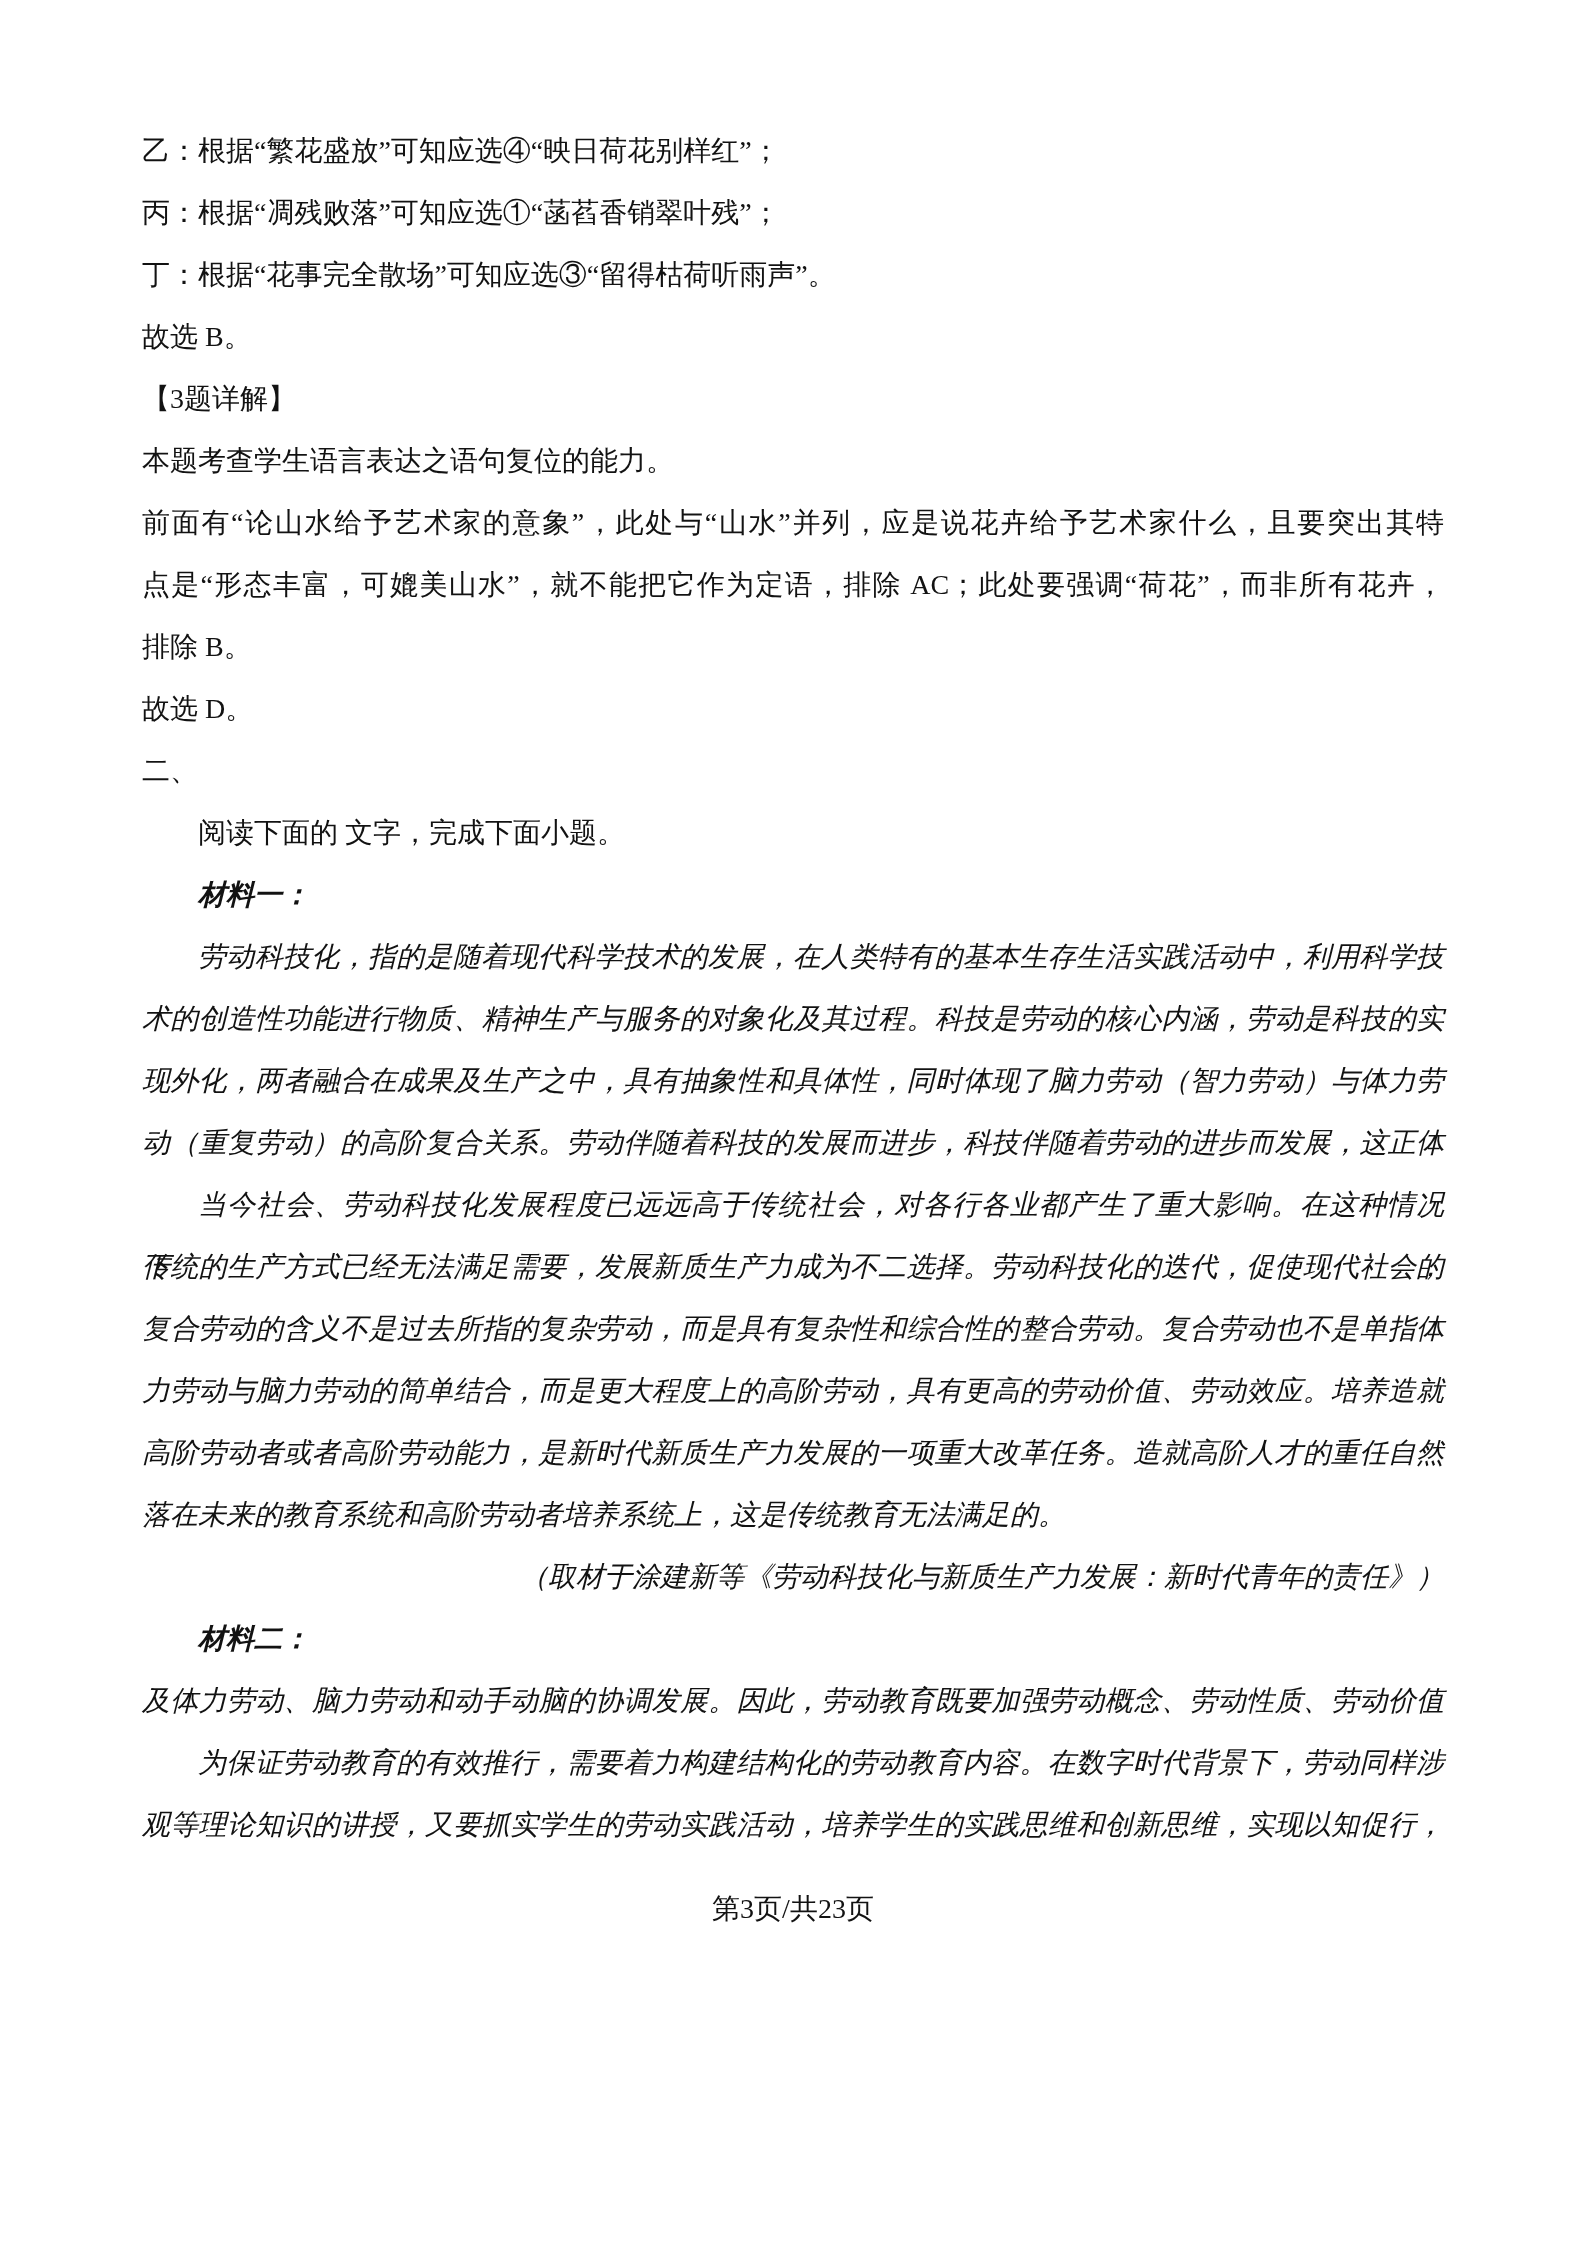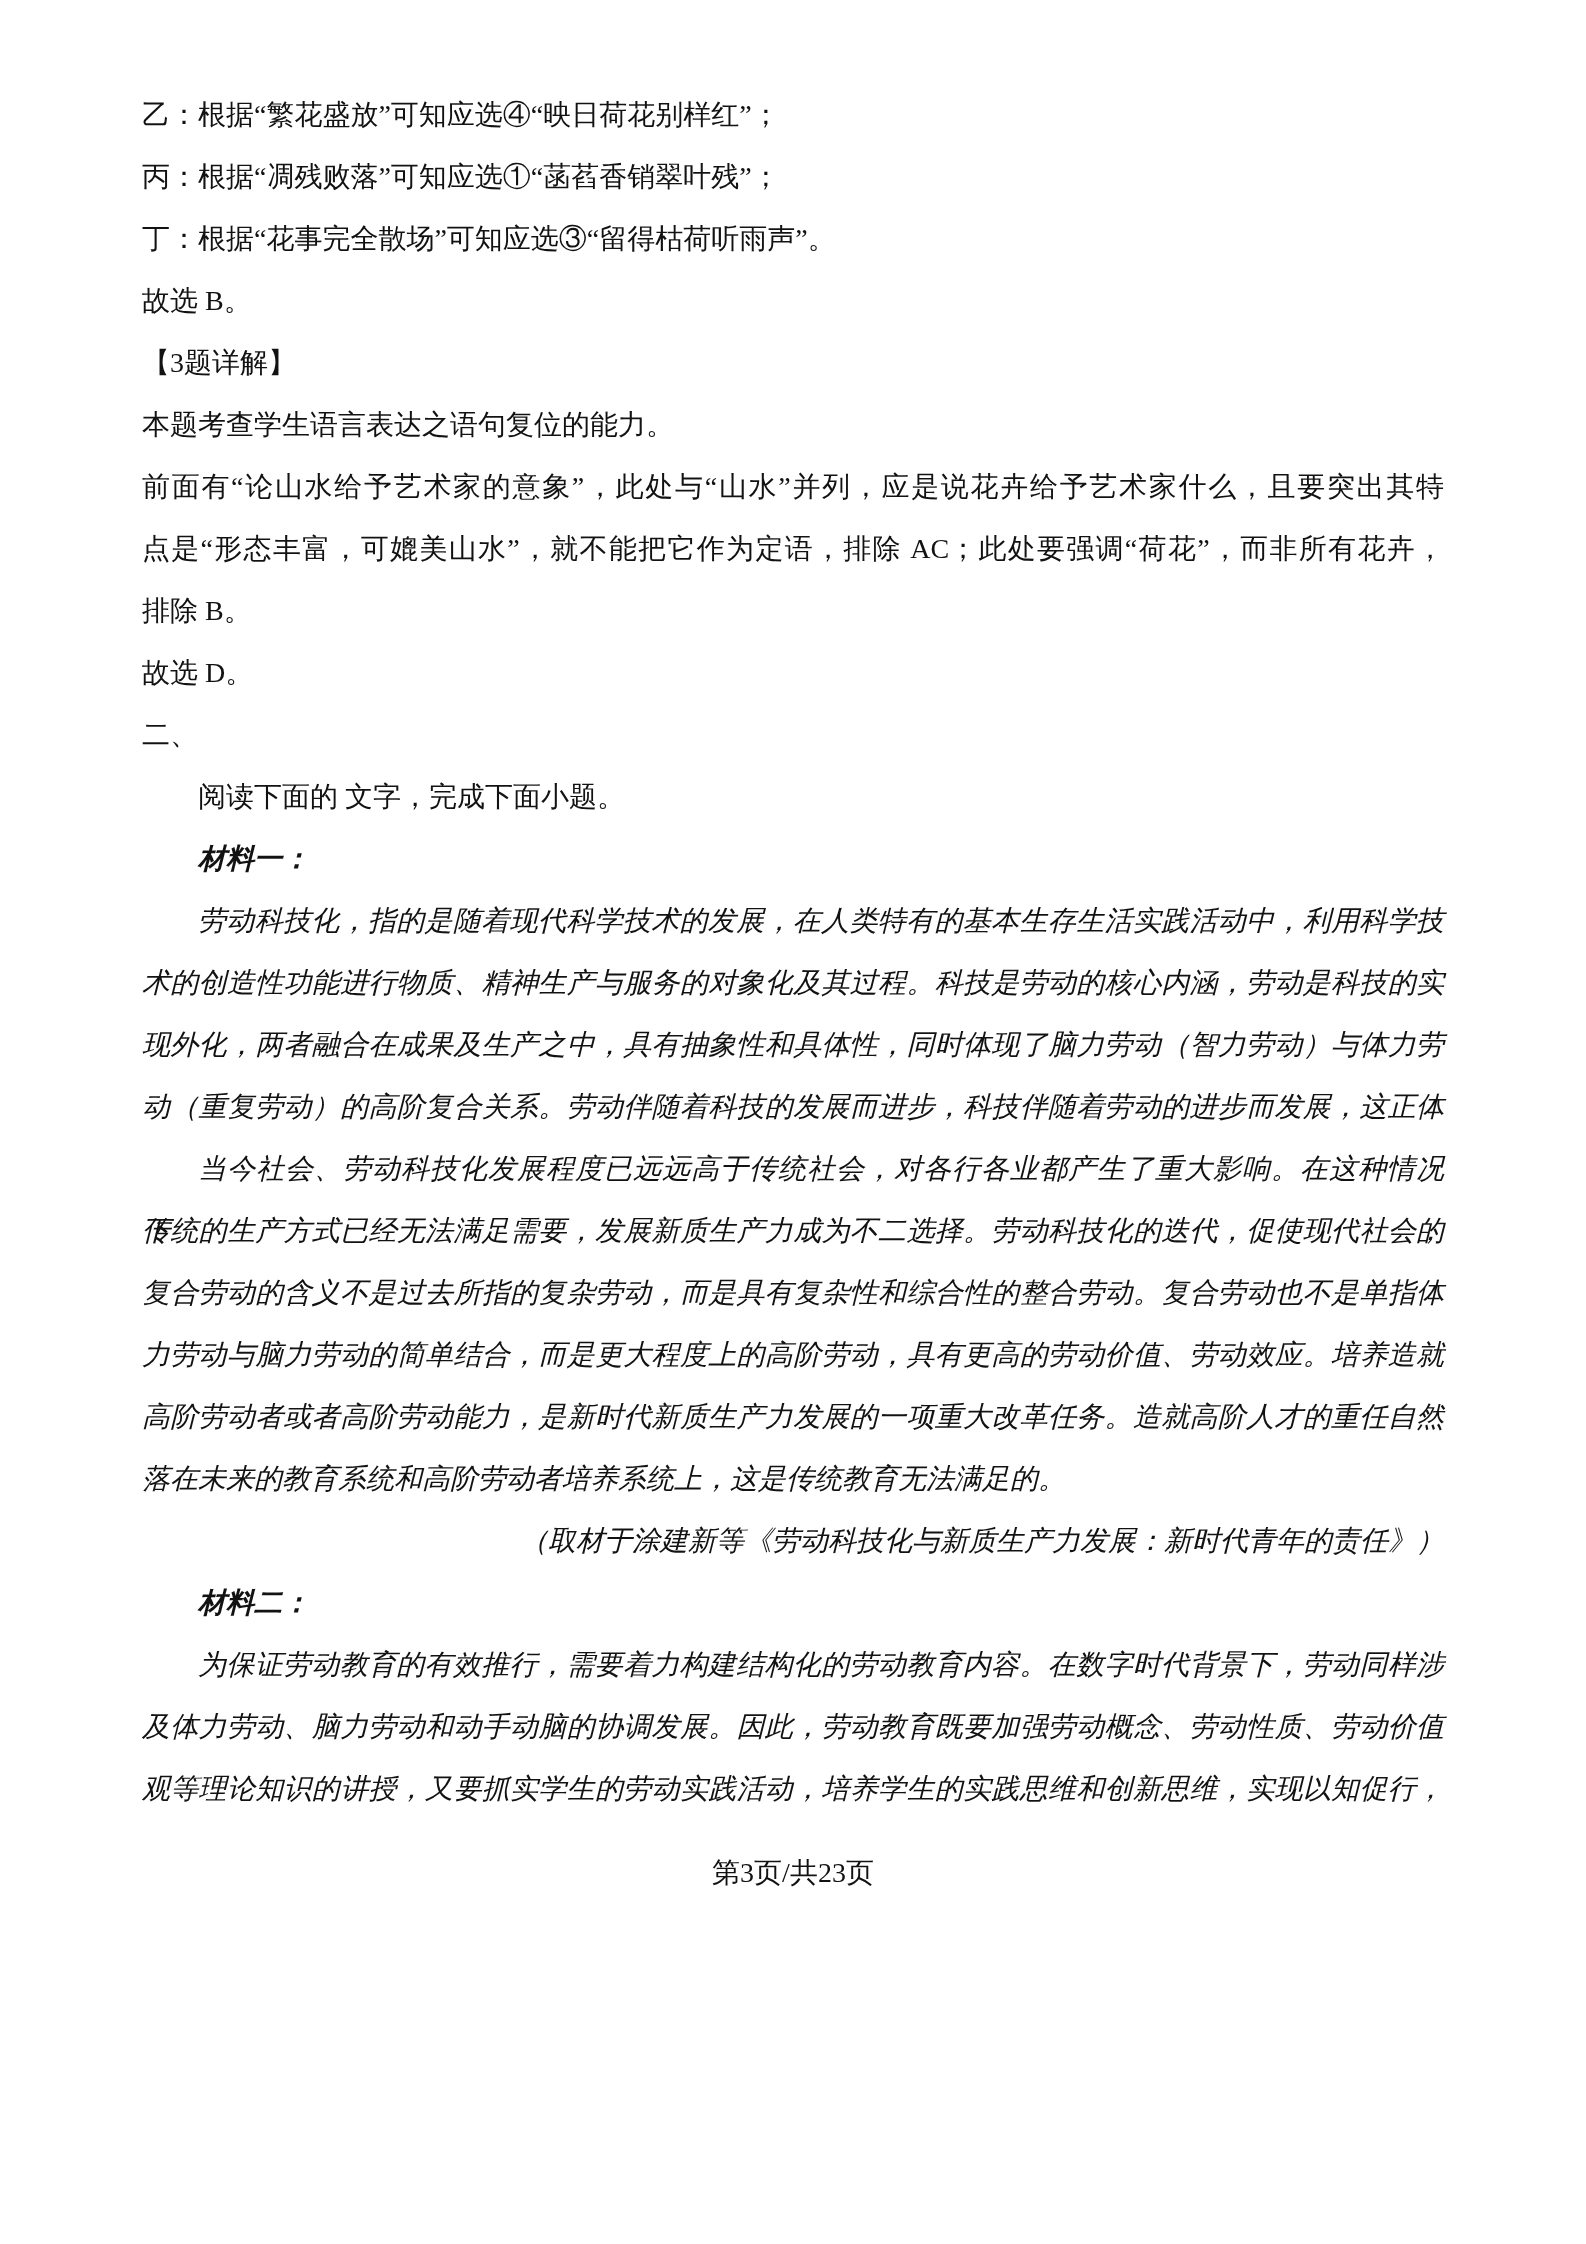"乙：根据“繁花盛放”可知应选④“映日荷花别样红”；" .page { padding: 84px 142px 0 142px -> 120px 142px 0 142px }
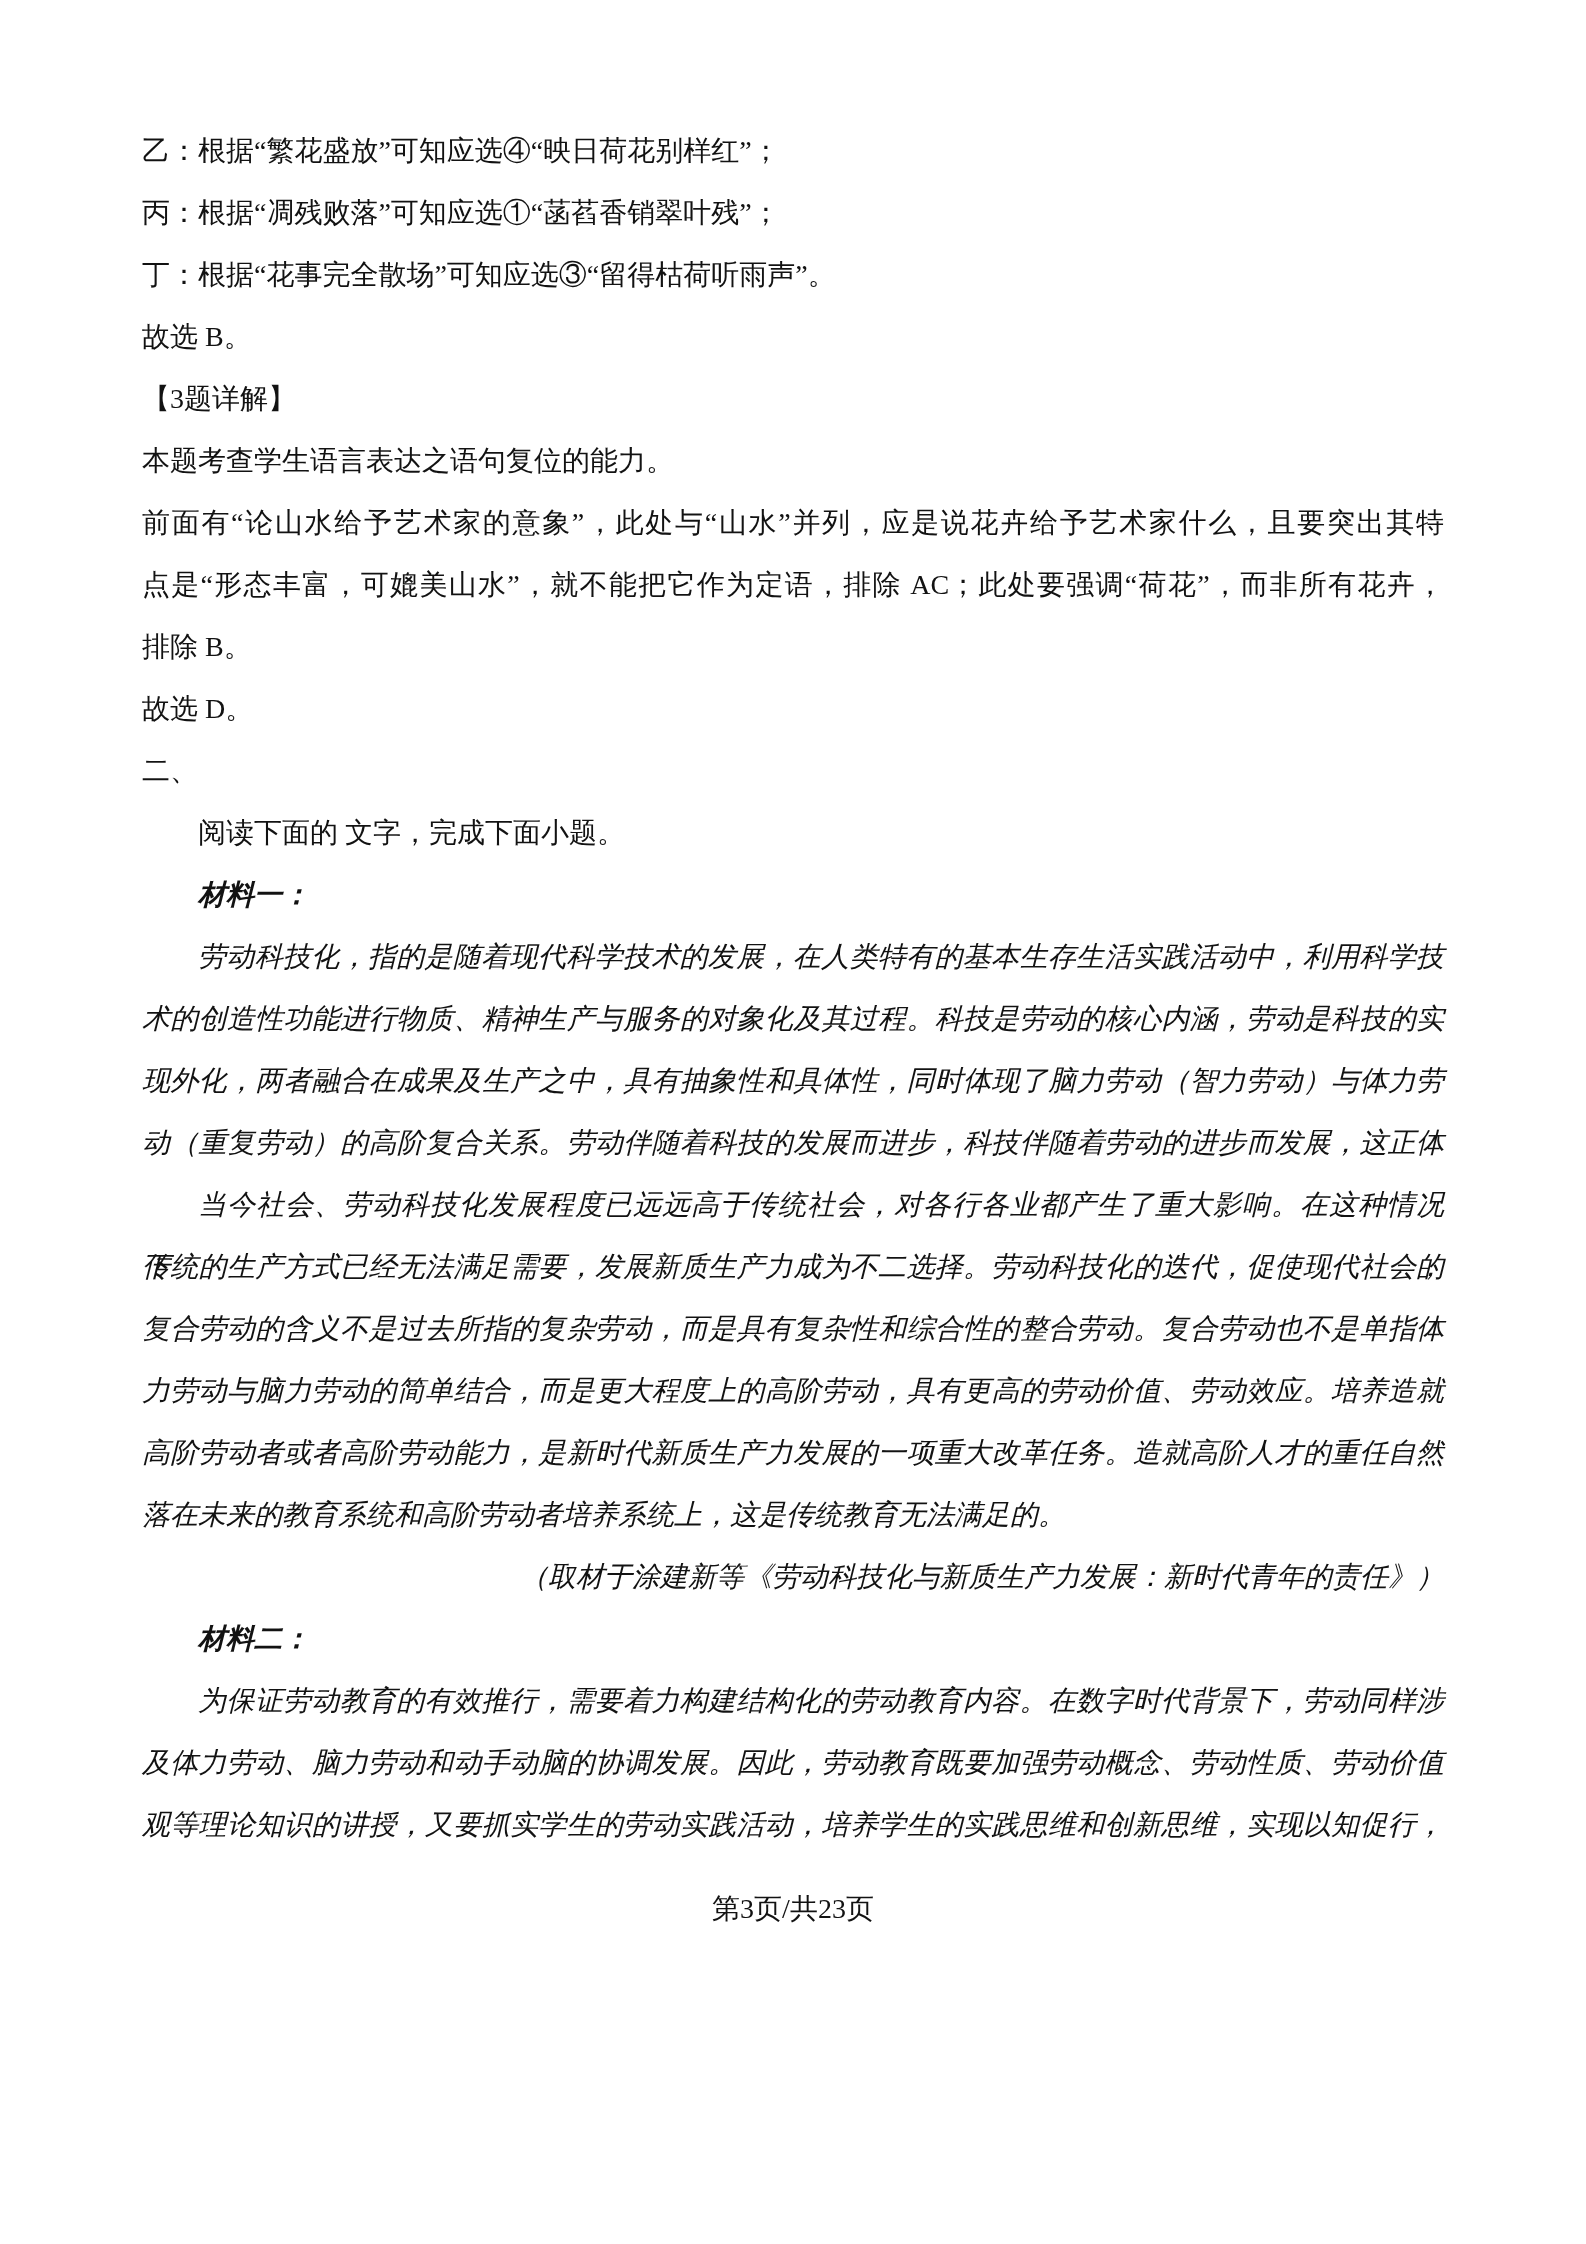"为保证劳动教育的有效推行，需要着力构建结构化的劳动教育内容。在数字时代背景下，劳" div.ln { order: before "及体力劳动、脑力劳动和动手动脑的协调发展。因此，劳动教育既要加强劳动概念、劳动性" -> after "及体力劳动、脑力劳动和动手动脑的协调发展。因此，劳动教育既要加强劳动概念、劳动性" }
